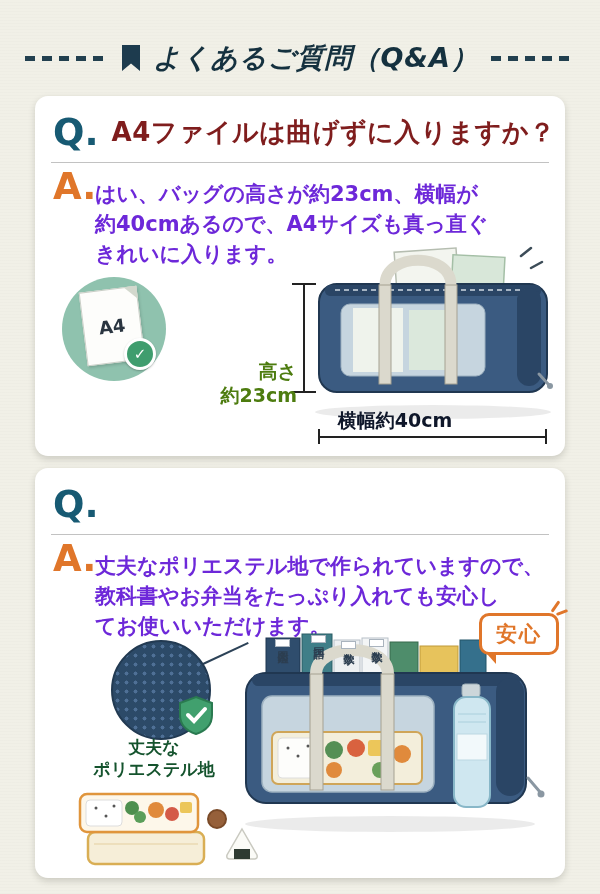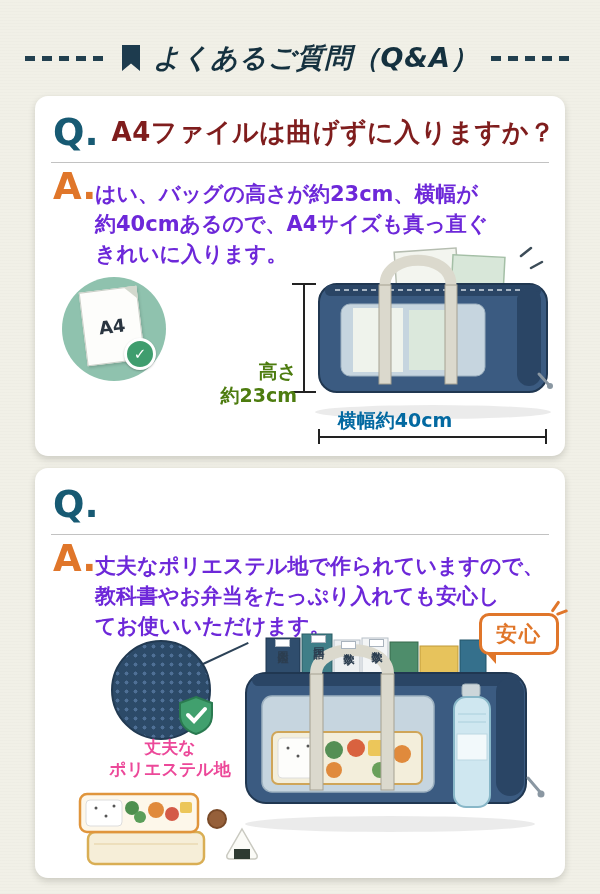"横幅約40cm" .width-label { color: #0369a1 -> #0f172a }
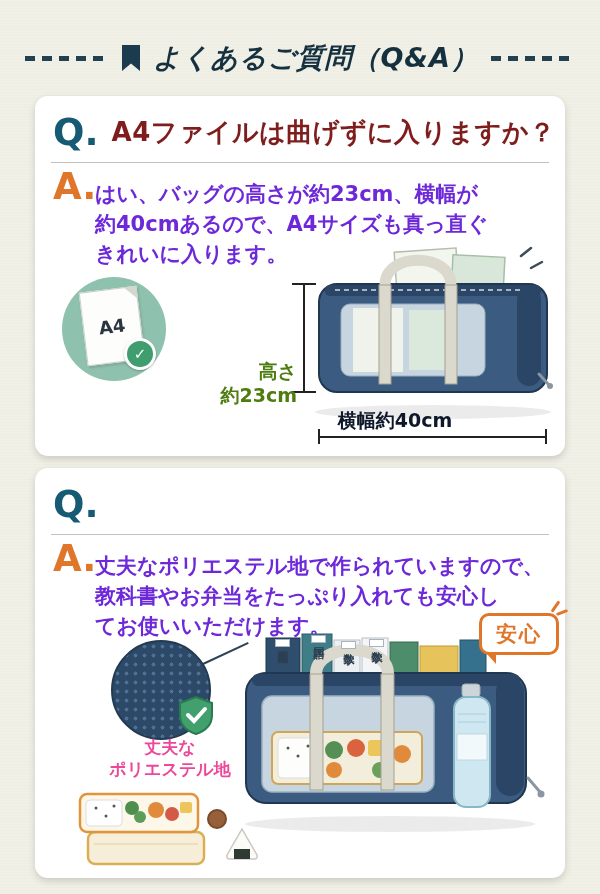"丈夫な" .material-label { color: #ec4899 -> #14532d; left: 45px -> 29px }
